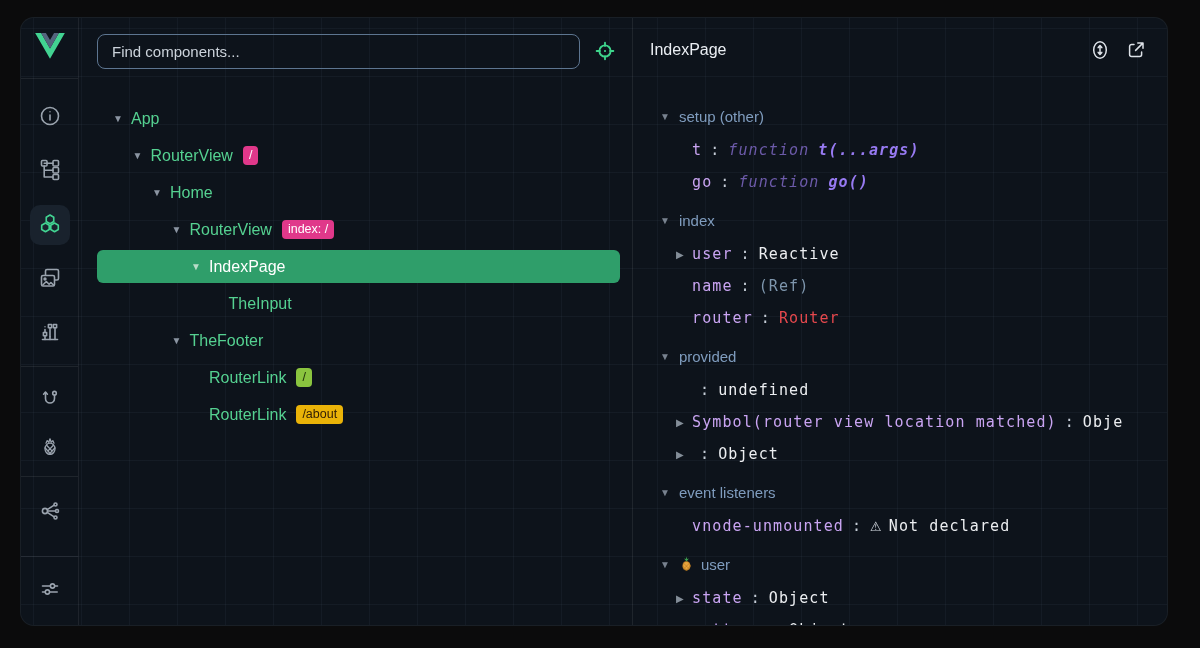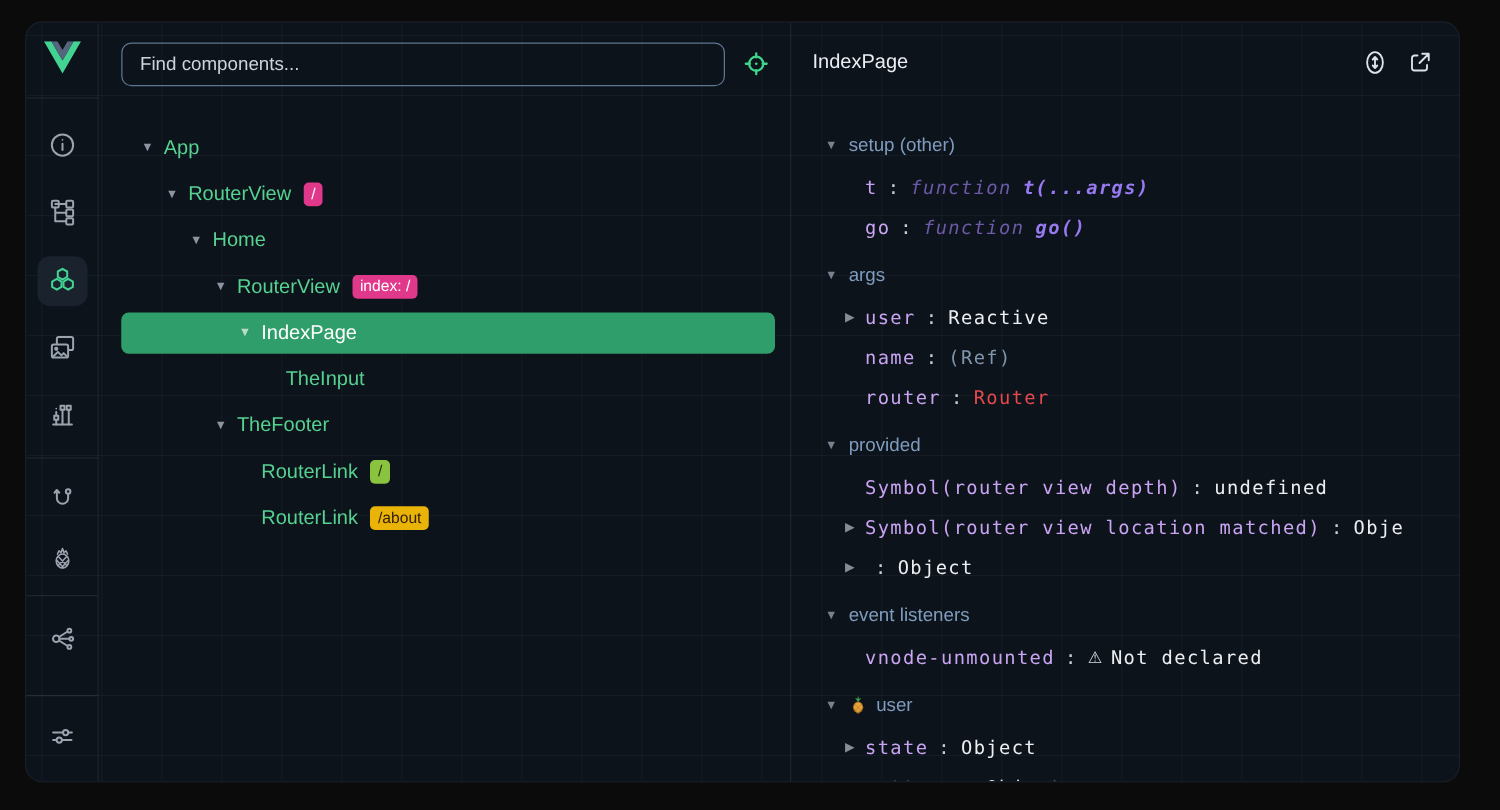"args" span { text: args -> index }
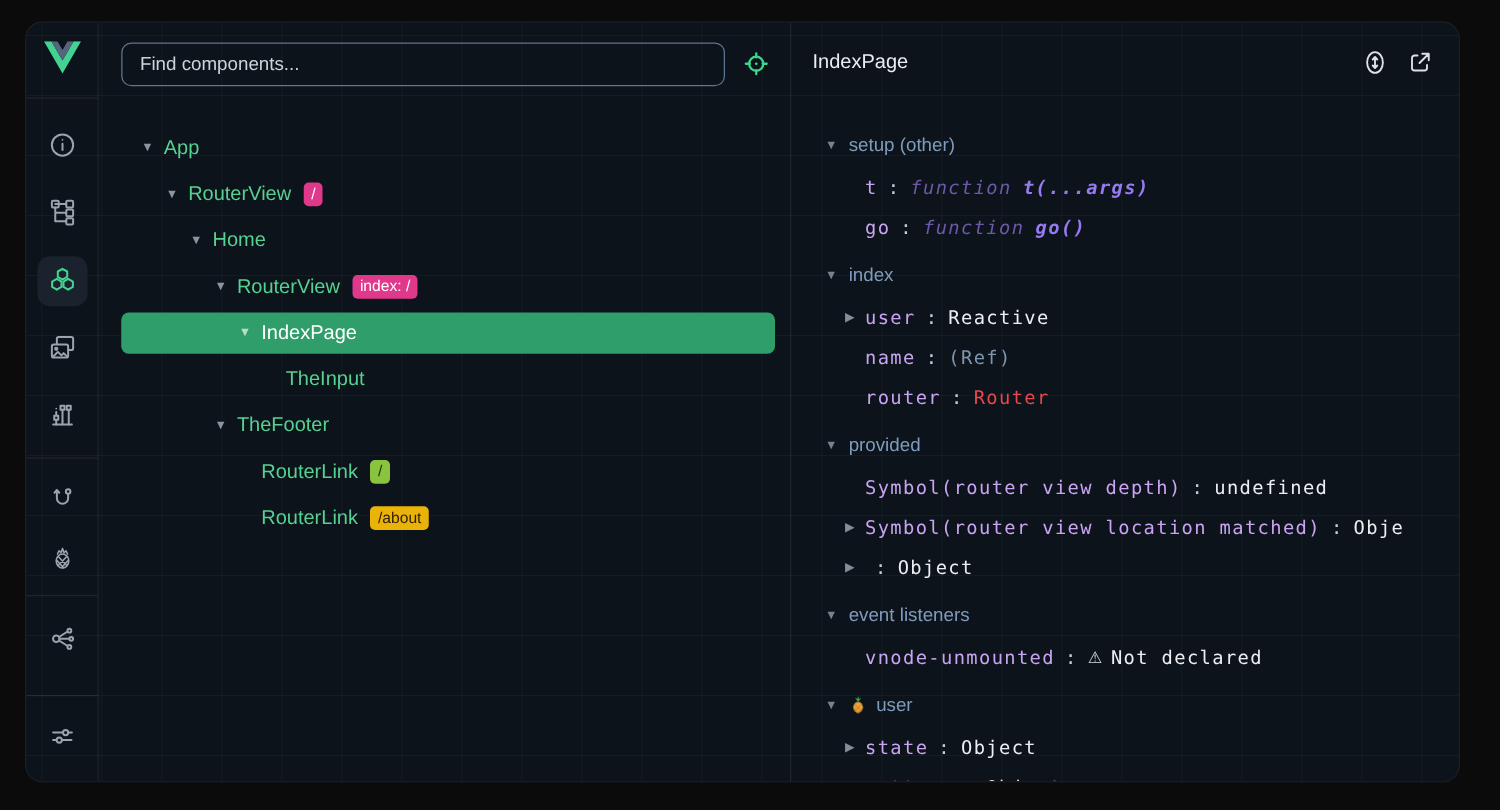"Symbol(router view depth)" span.k { html: <span>Symbol(router view depth)</span> -> none }
